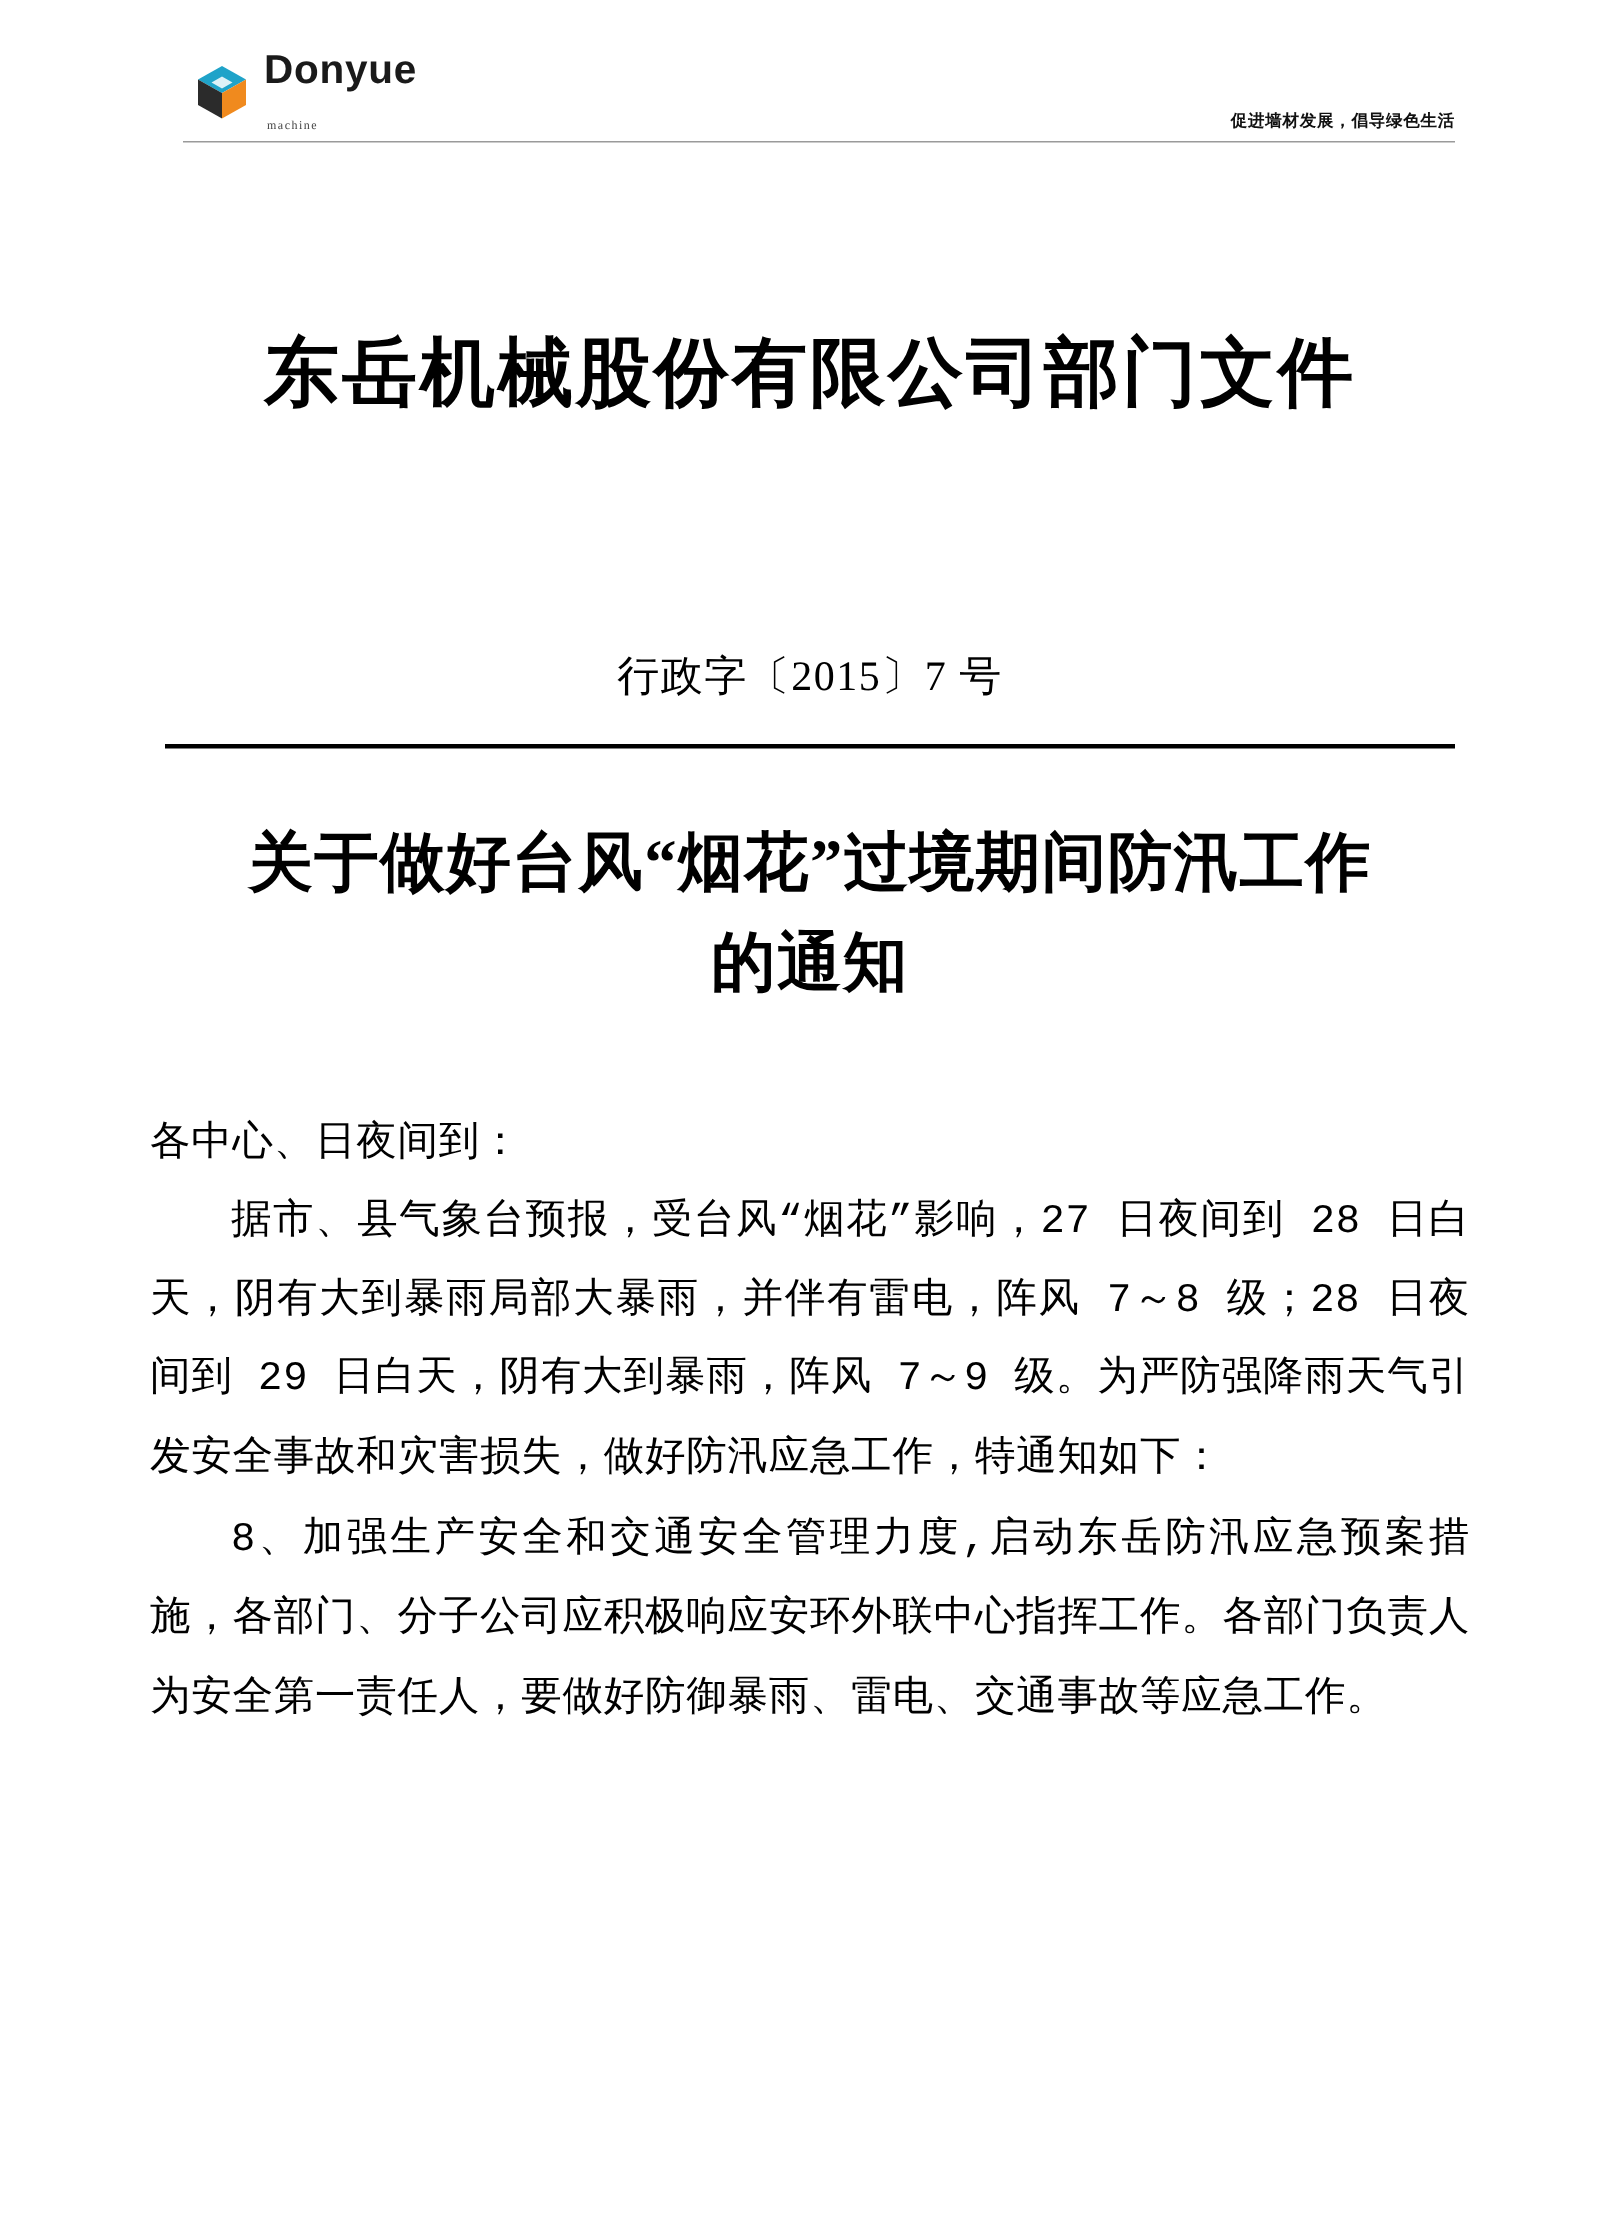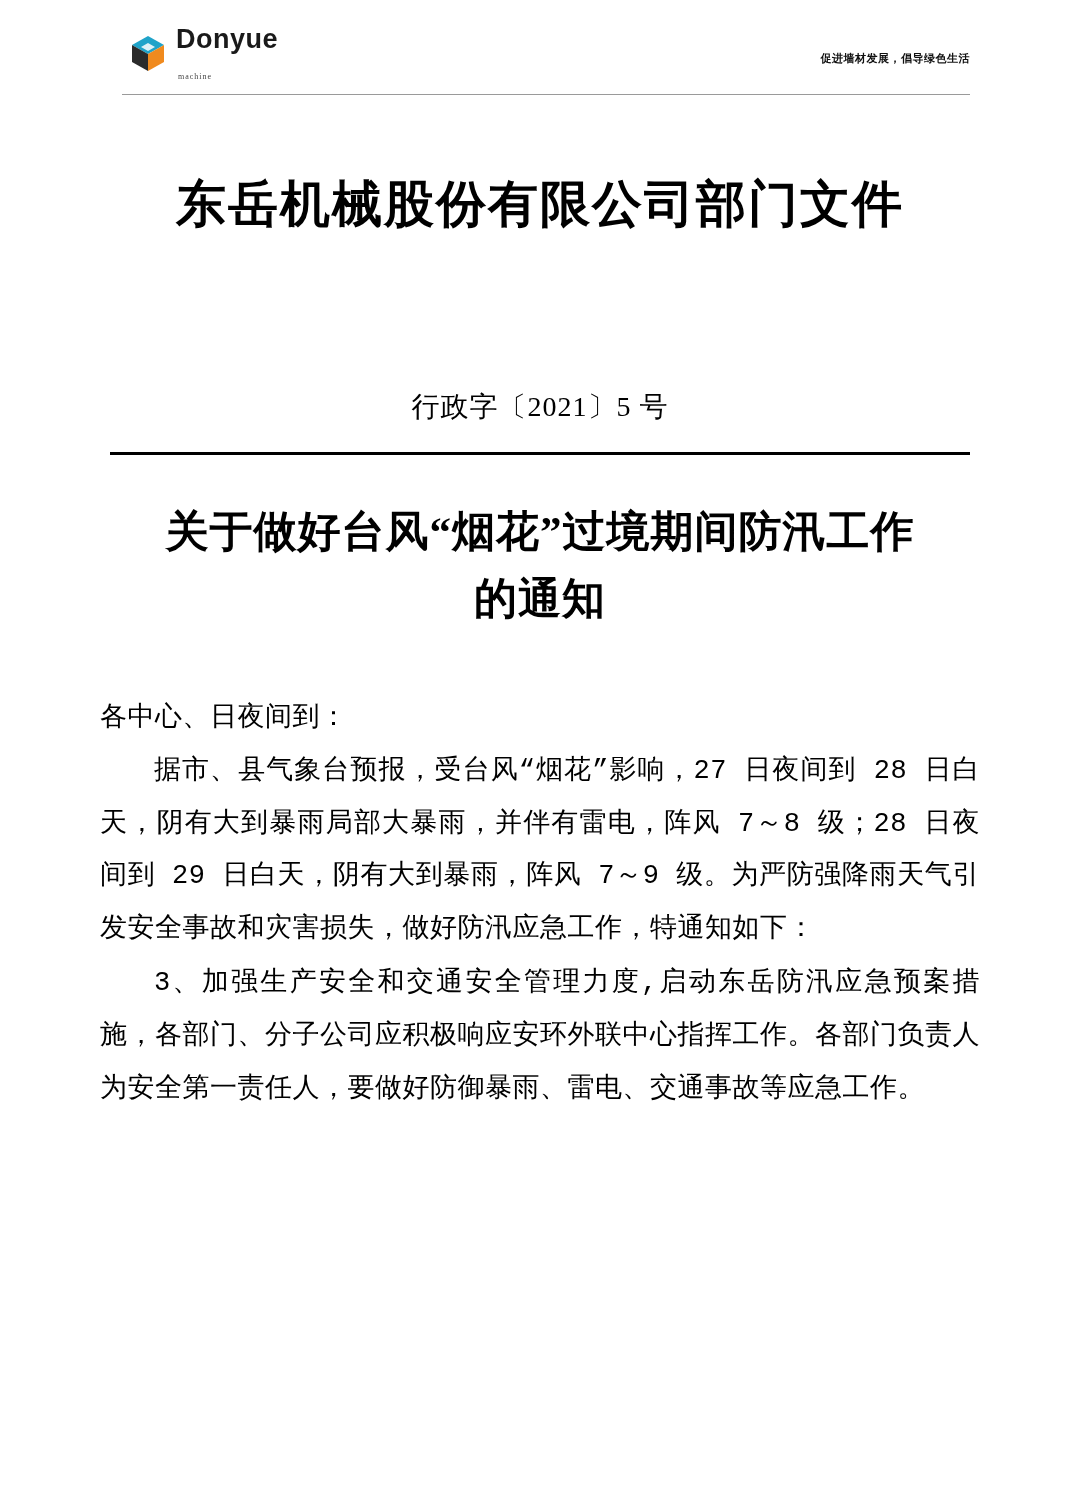"Donyue" .header { align-items: center -> flex-end }
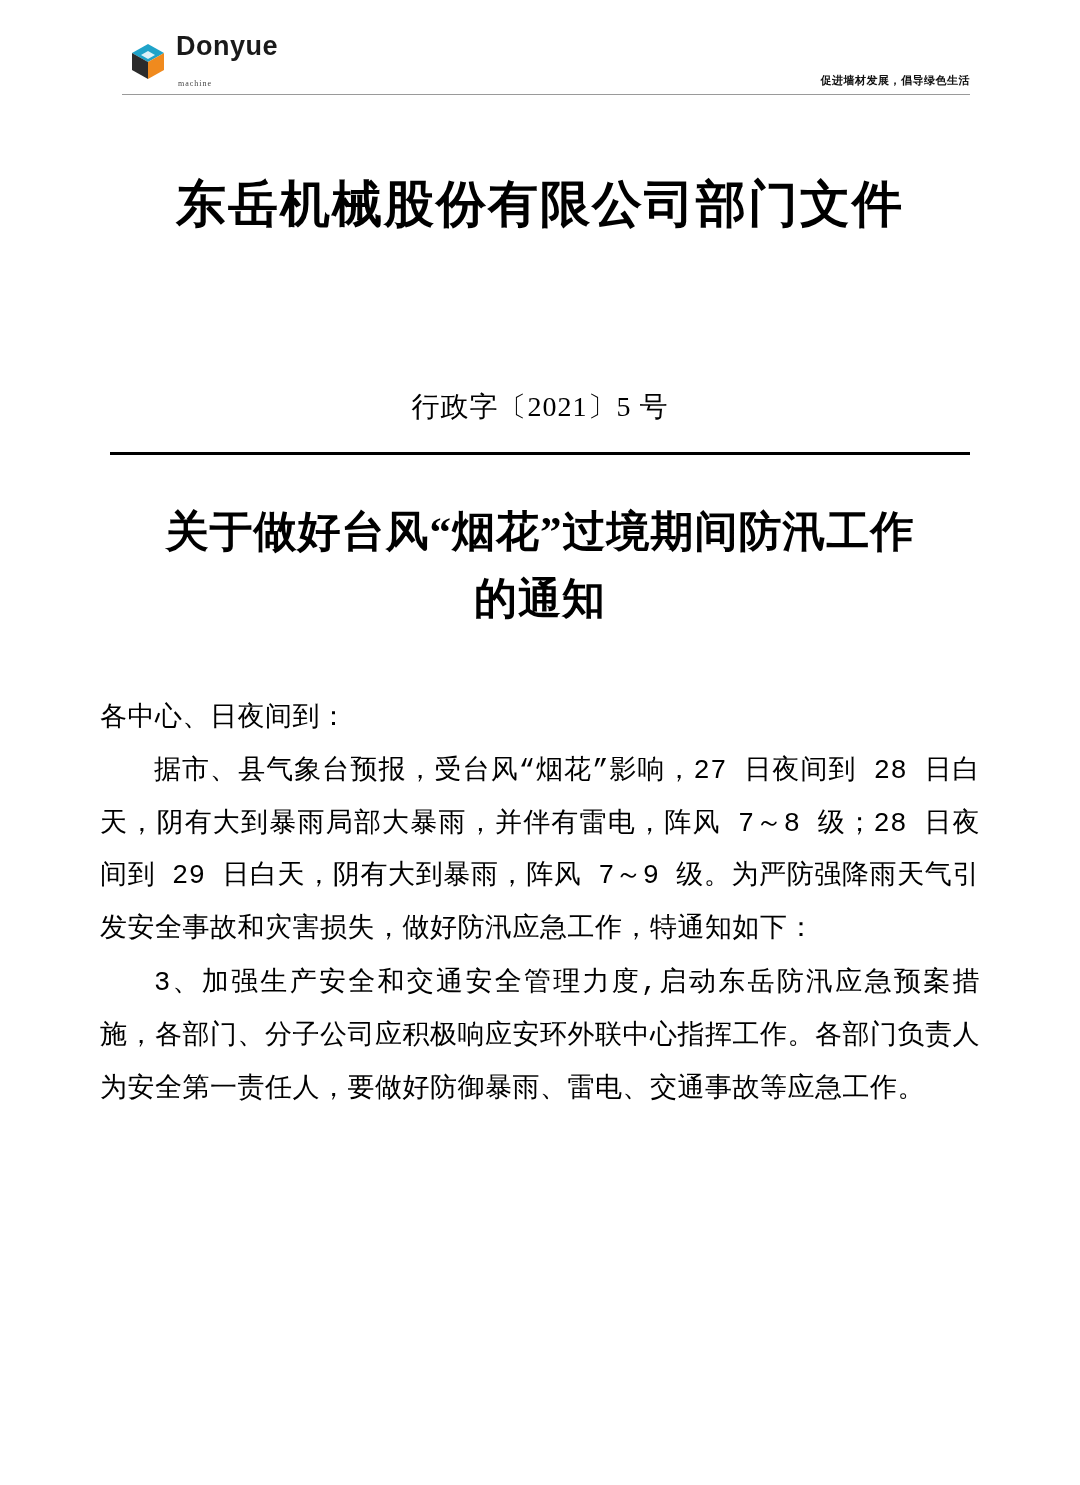"东岳机械股份有限公司部门文件" .doc-title { margin-top: 76px -> 120px }
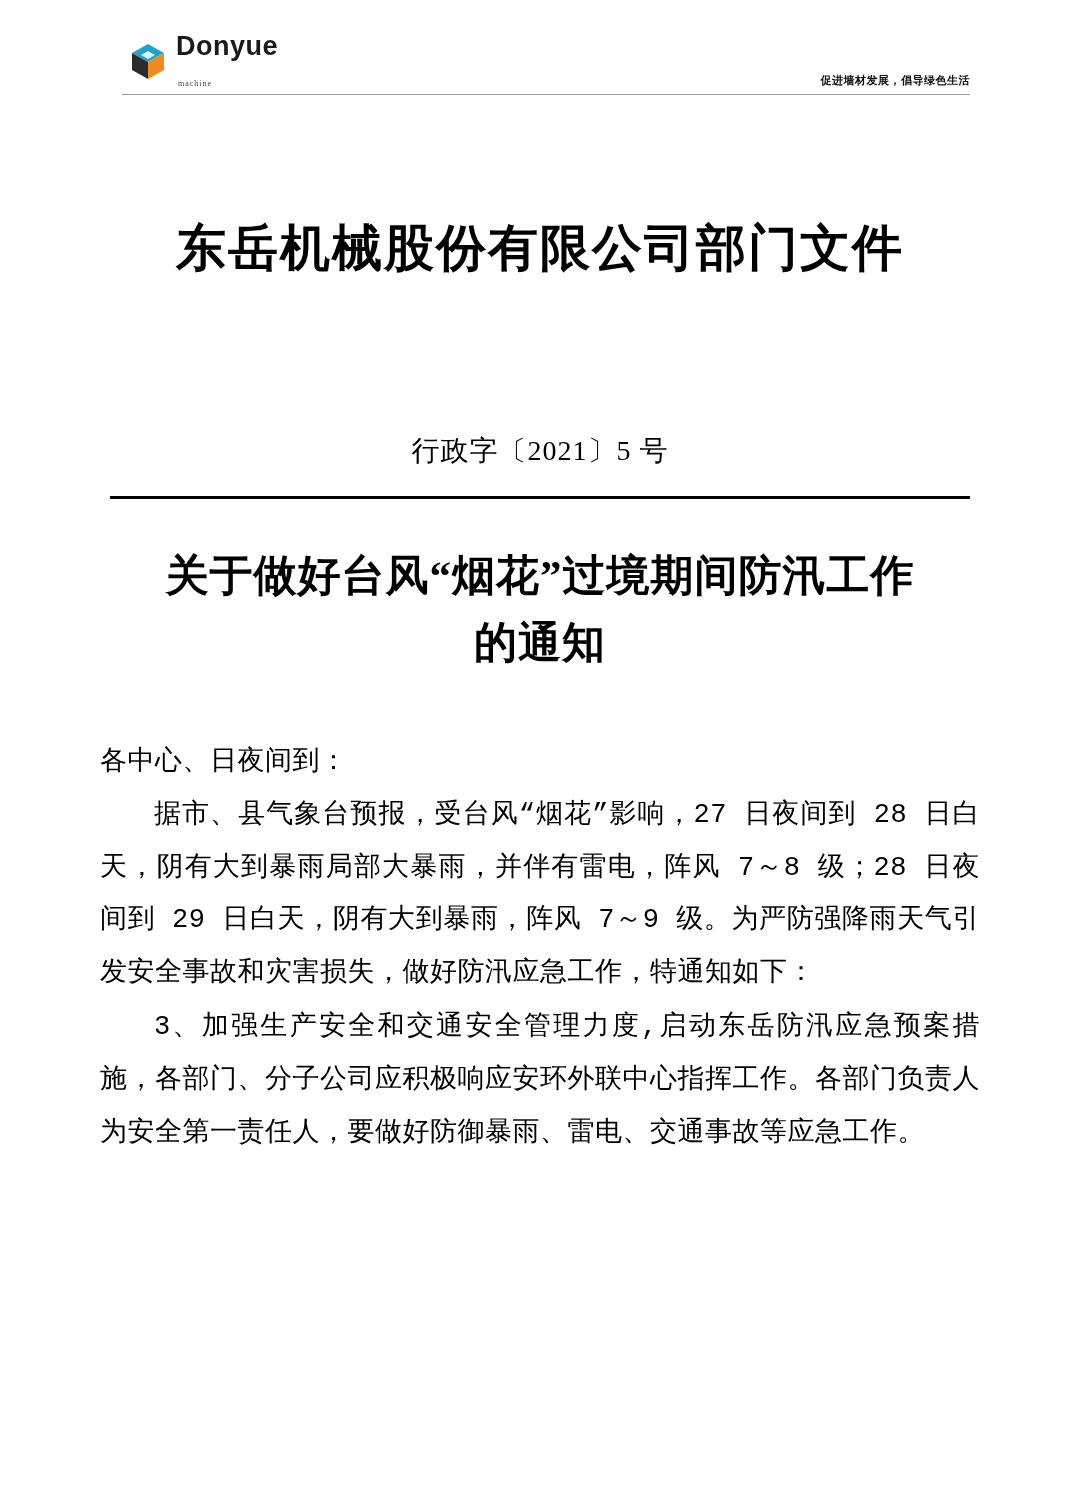"行政字〔2021〕5 号" div.doc-number { text: 2021〕5 -> 2015〕7 }
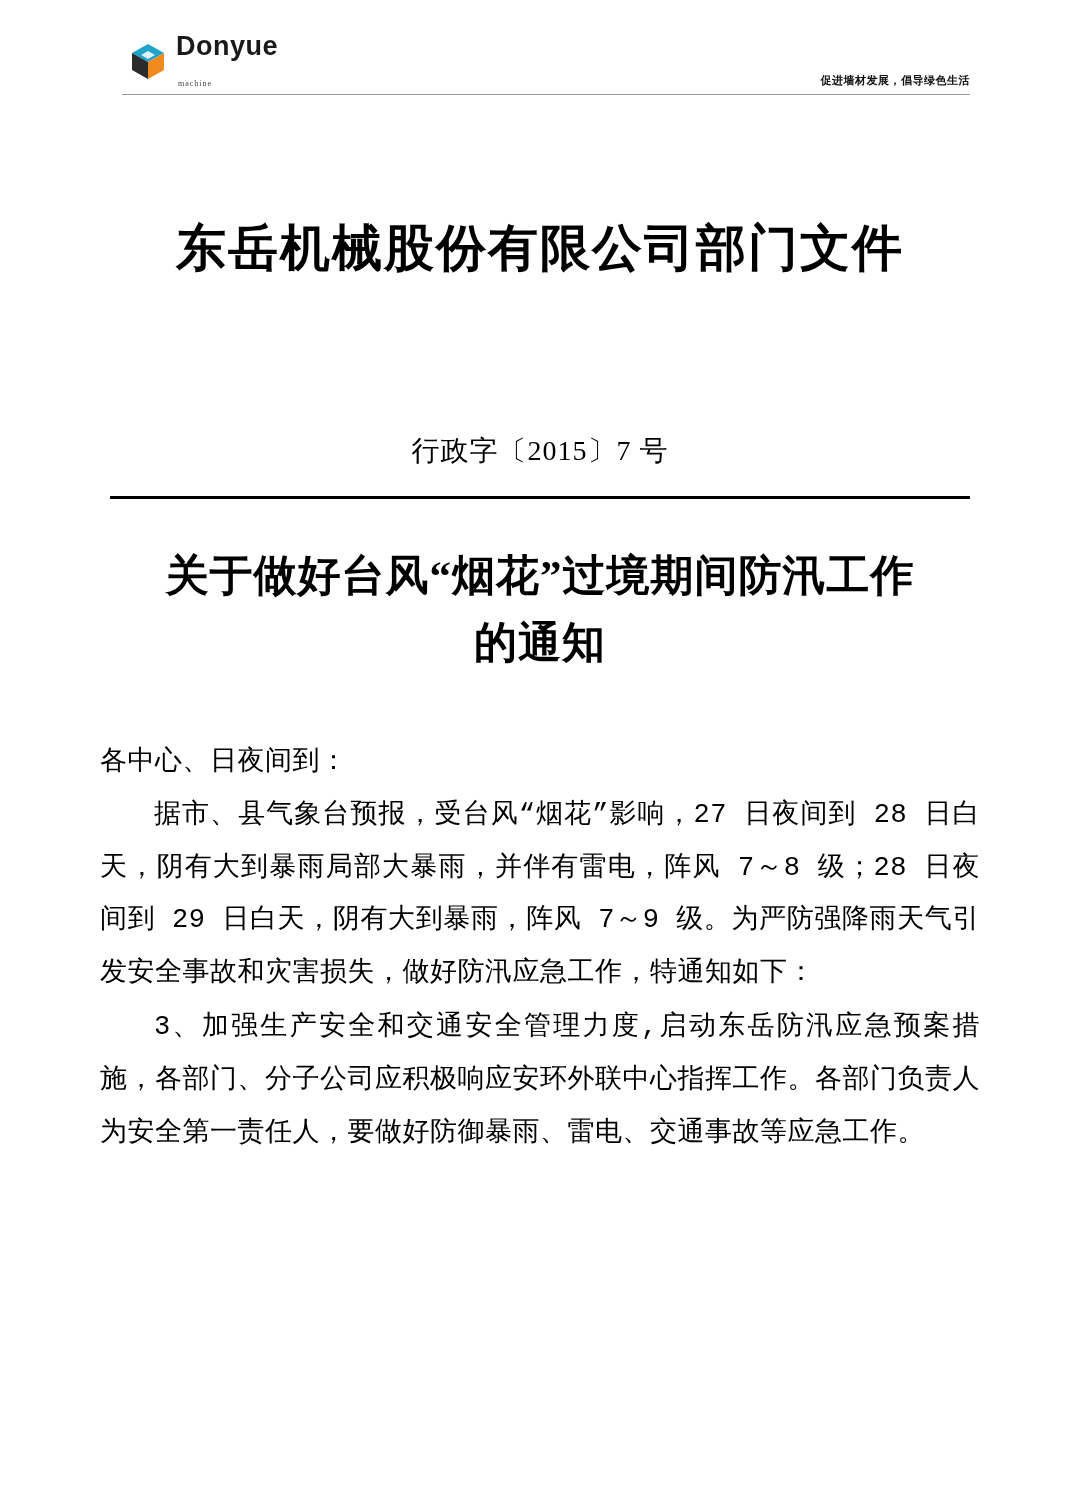"3、加强生产安全和交通安全管理力度,启动东岳防汛应急预案措施，各部门、分子公司应" p.para { text: 3 -> 8 }
